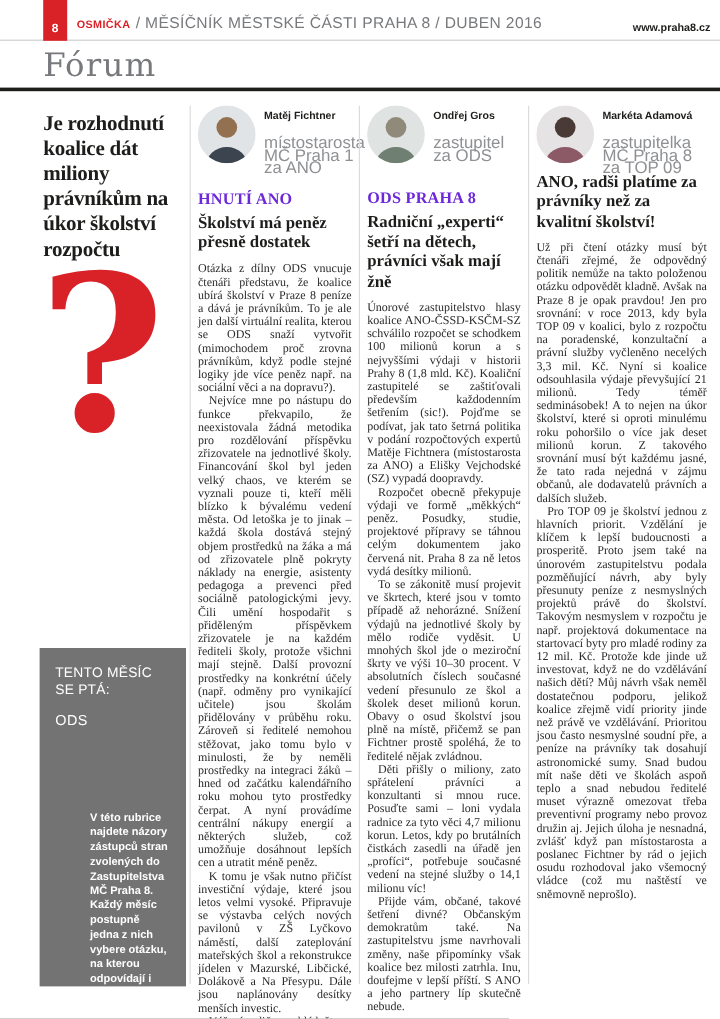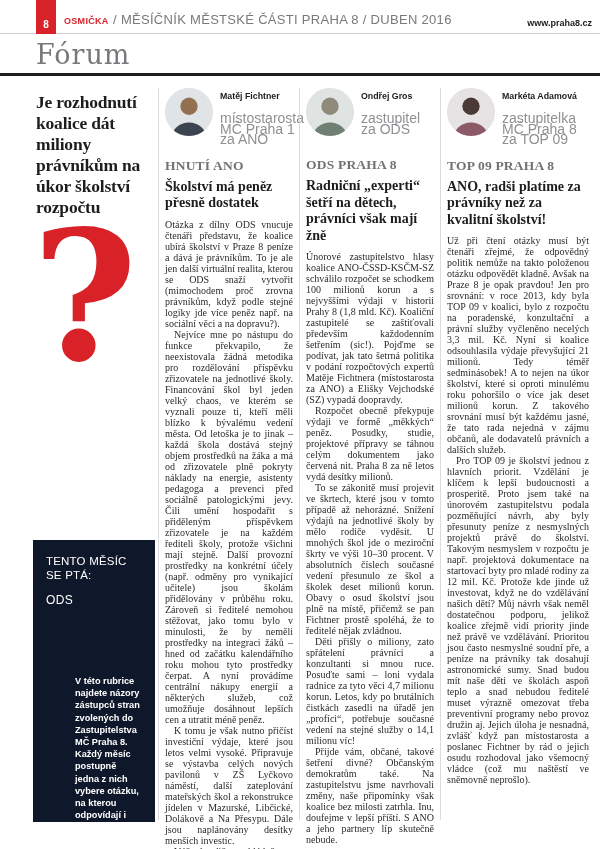"HNUTÍ ANO" .party-heading { color: #737373 -> #6d28d9 }
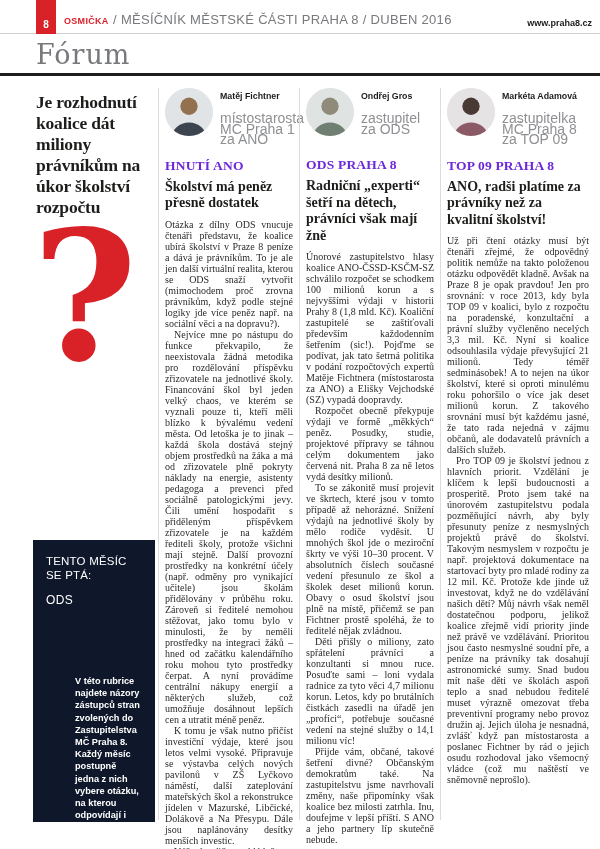"TOP 09 PRAHA 8" h2.party-heading { html: <h2>TOP 09 PRAHA 8</h2> -> none }
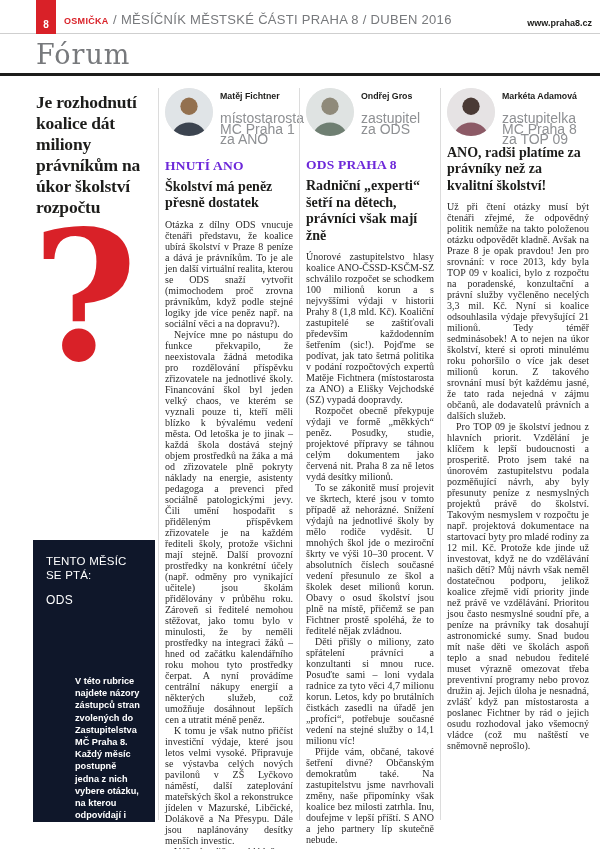"TENTO MĚSÍC" .ask-box { background: #0f172a -> #737373 }
